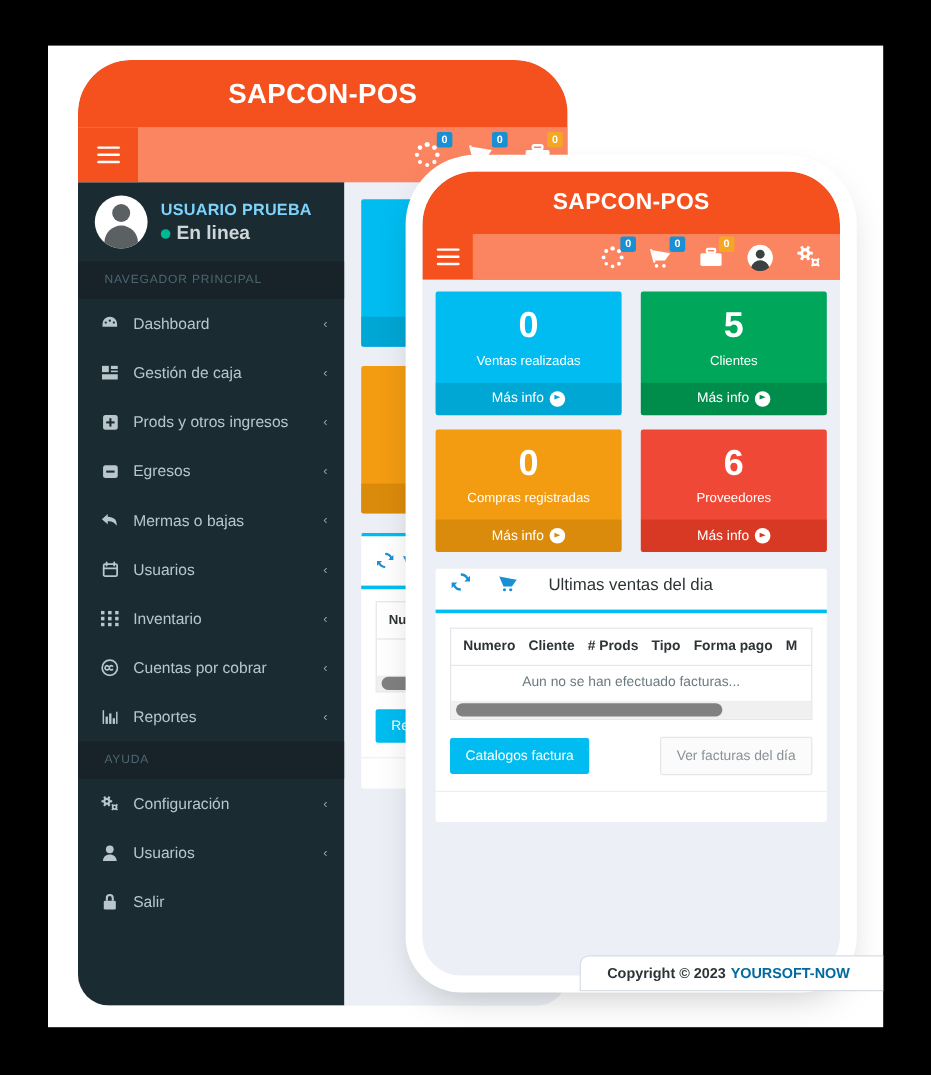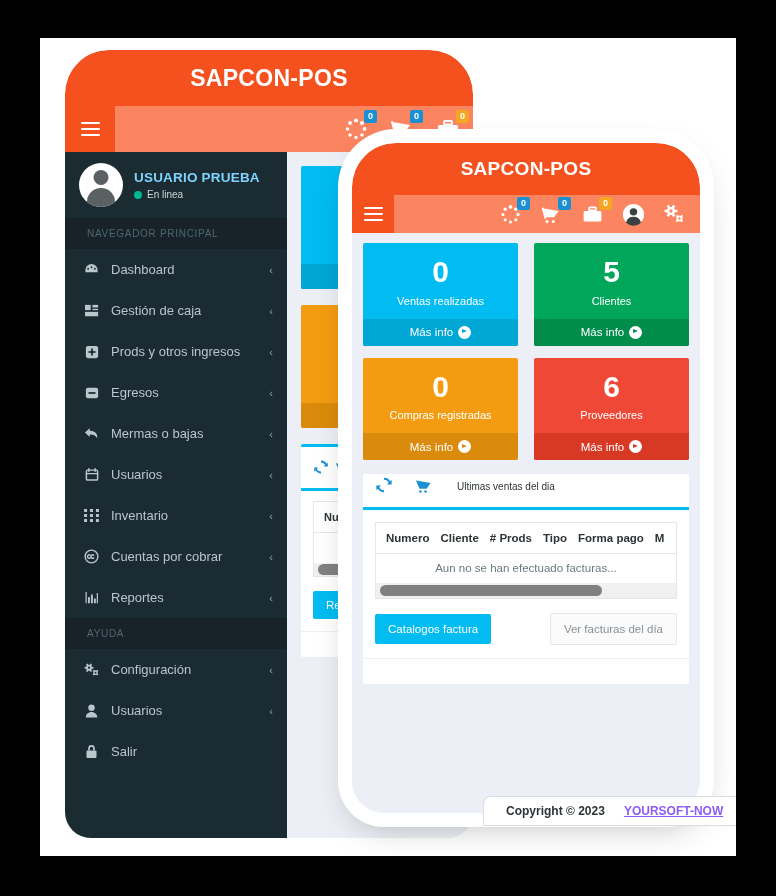"En linea" .user-status-text { font-size: 10px -> 16px; font-weight: none -> bold }
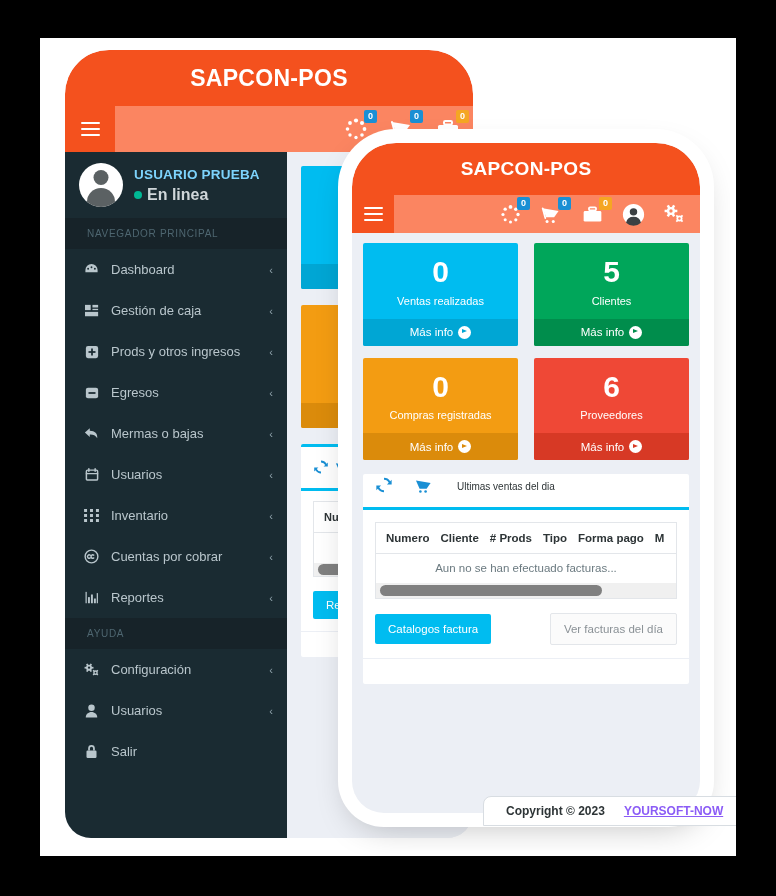"Ultimas ventas del dia" .panel-head { font-size: 10px -> 14px }
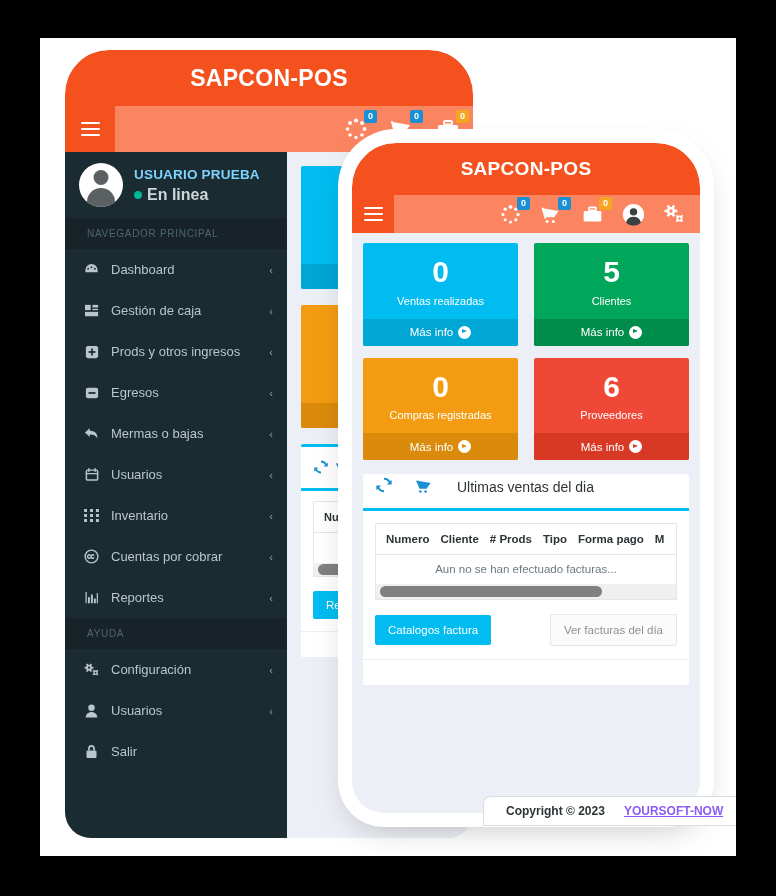"YOURSOFT-NOW" #footer-bar .fb-link { color: #8b5cf6 -> #0369a1; margin-left: 19px -> 4px; text-decoration: underline -> none }
